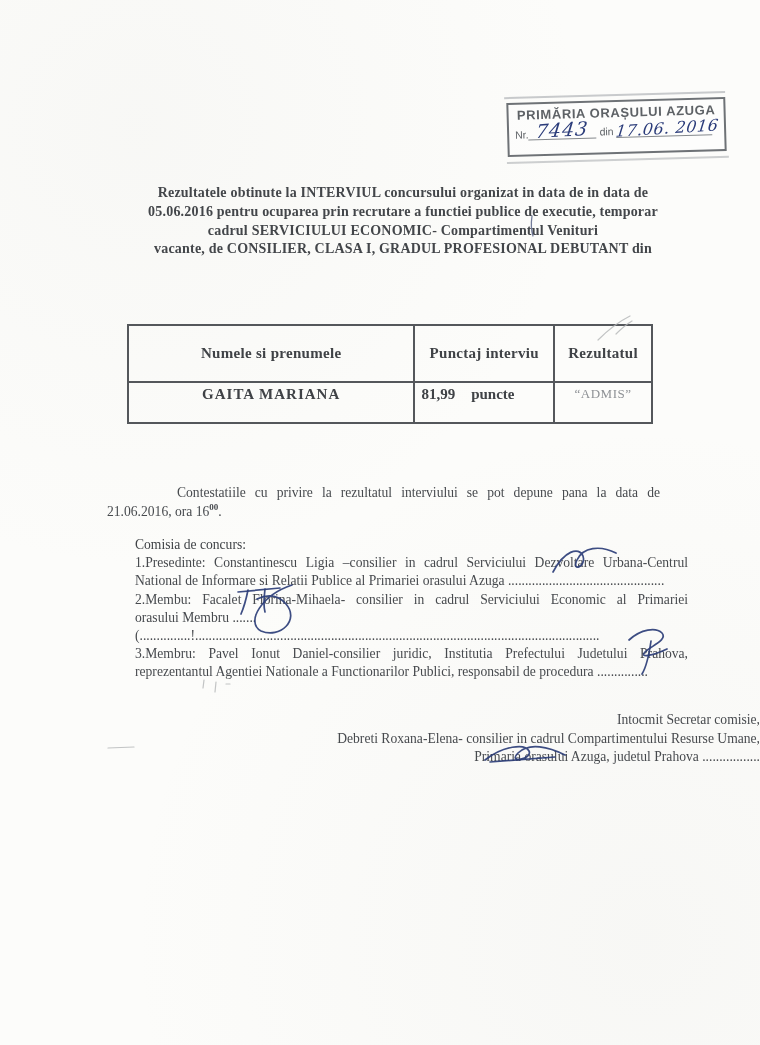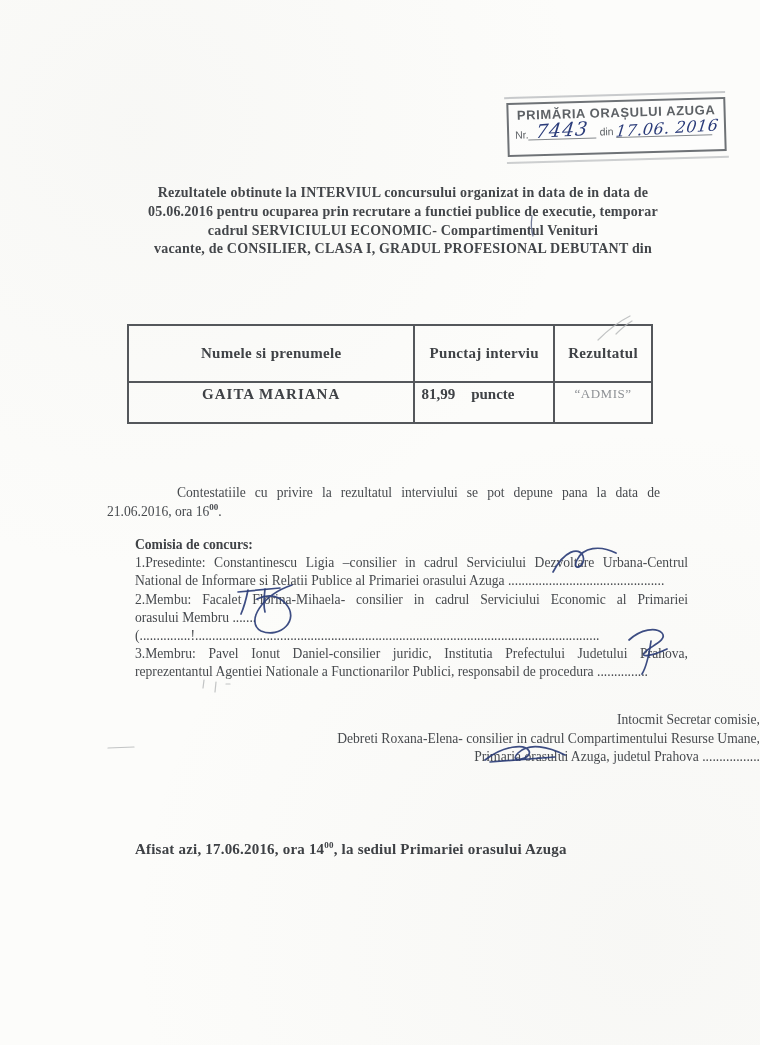"Comisia de concurs:" .com-head { font-weight: 700 -> 400 }
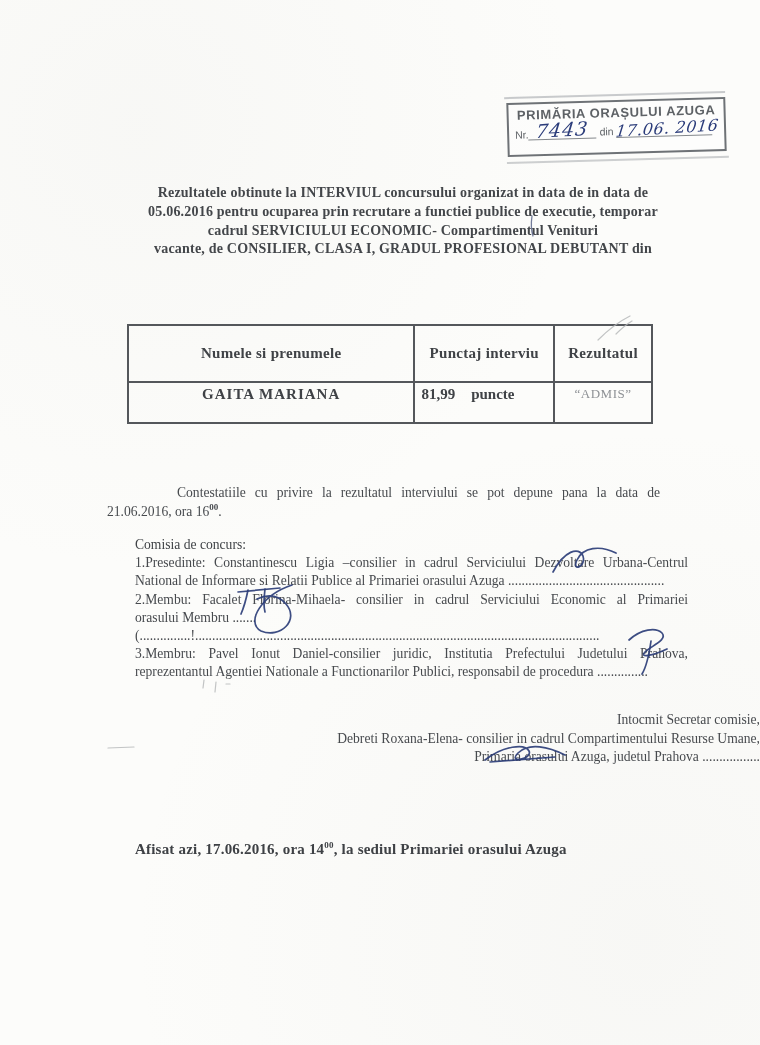"Afisat azi, 17.06.2016, ora 1400," div.footer { html: <div> <span>Afisat azi, 17.06.2016, ora 14</span><sup>00</sup><span>, la sediul Primariei orasului Azuga</span> </div> -> none }
